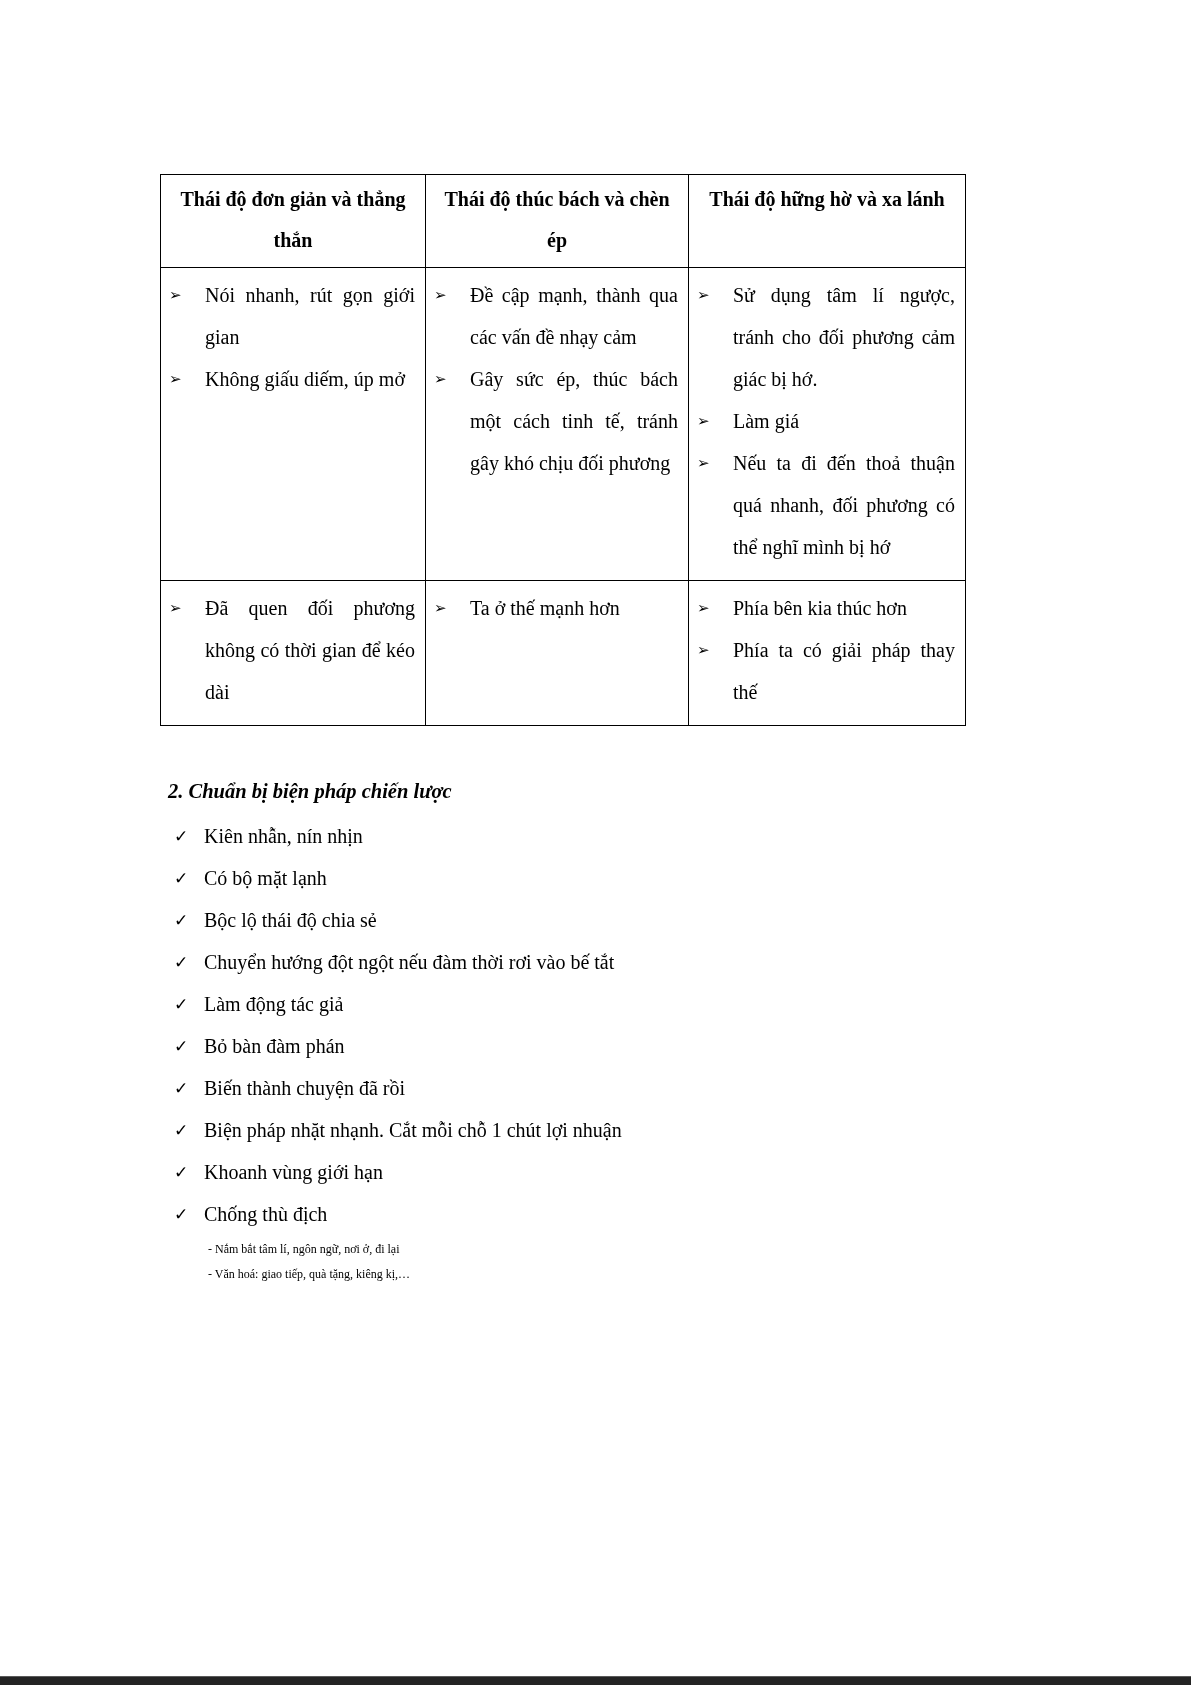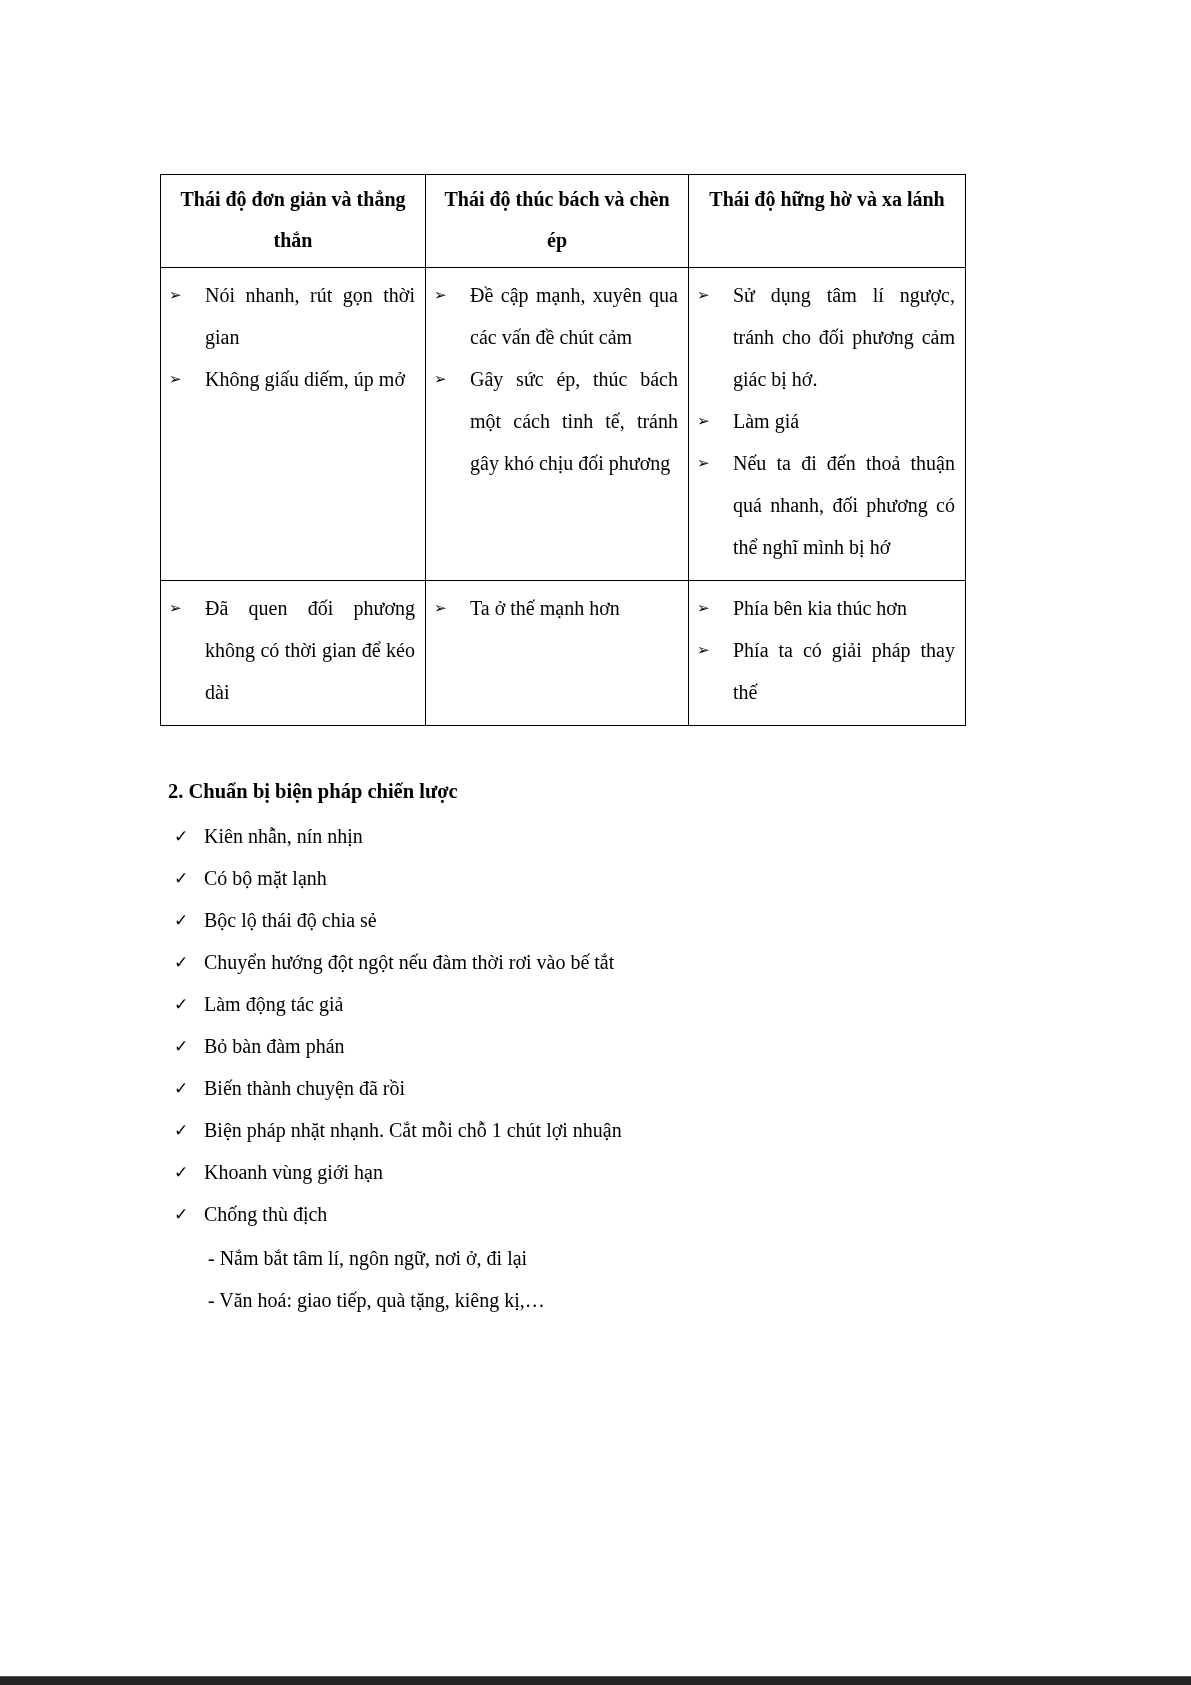"Nói nhanh, rút gọn thời" span.t-text { text: thời -> giới }
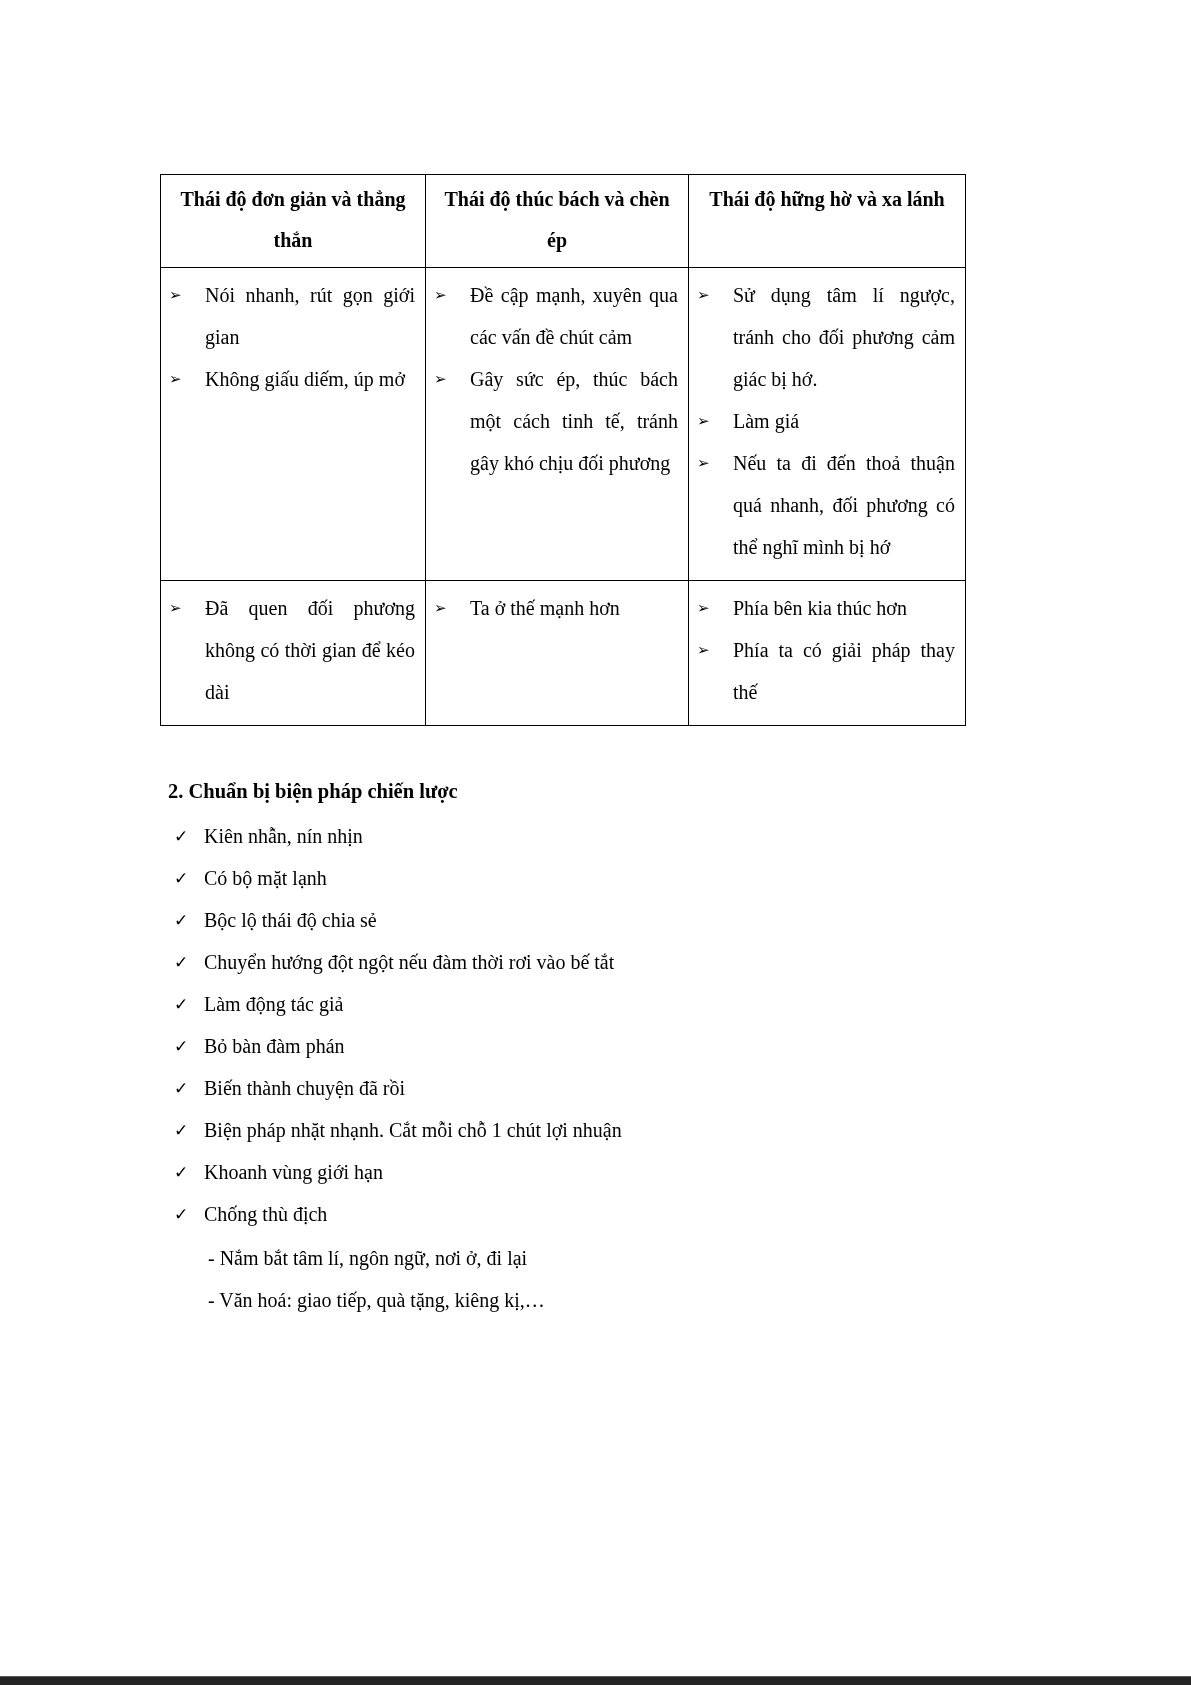"Đề cập mạnh, xuyên qua" span.t-text { text: xuyên qua các vấn đề chút -> thành qua các vấn đề nhạy }
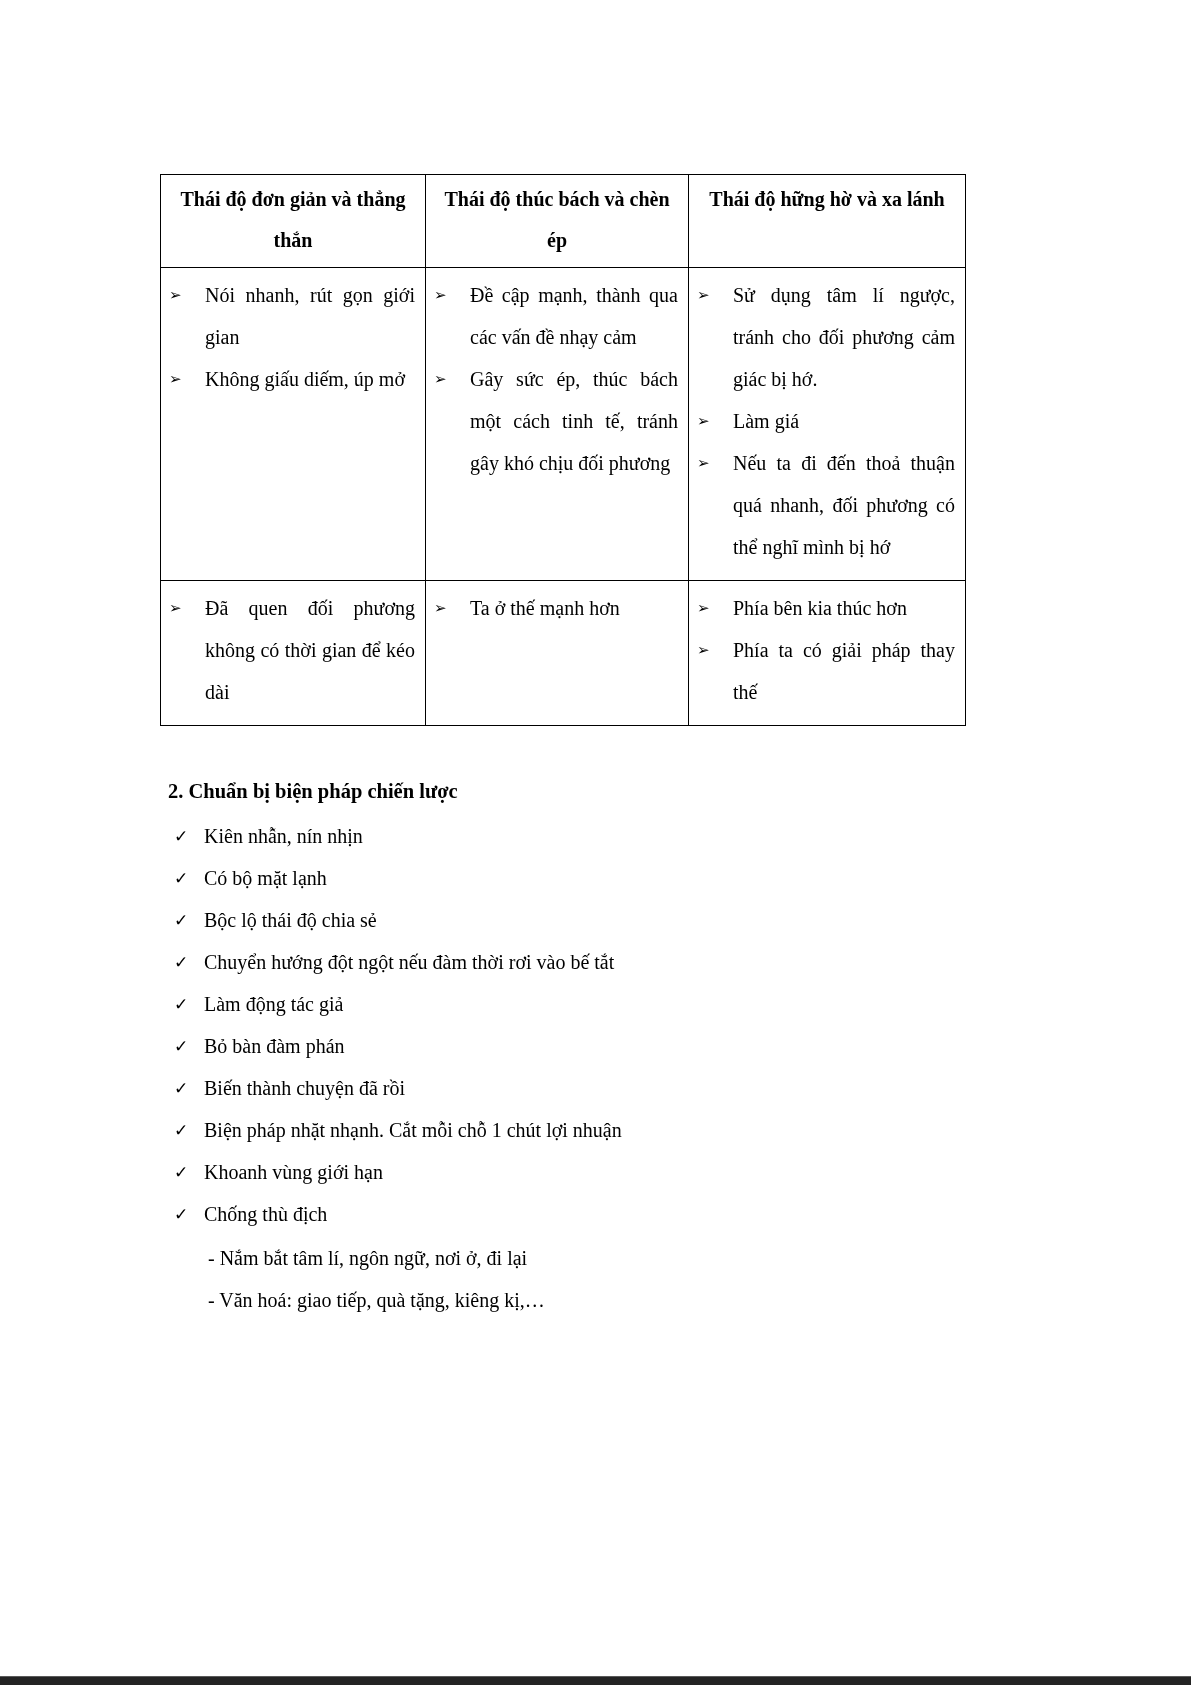"2. Chuẩn bị biện pháp" .section-heading { font-style: none -> italic }
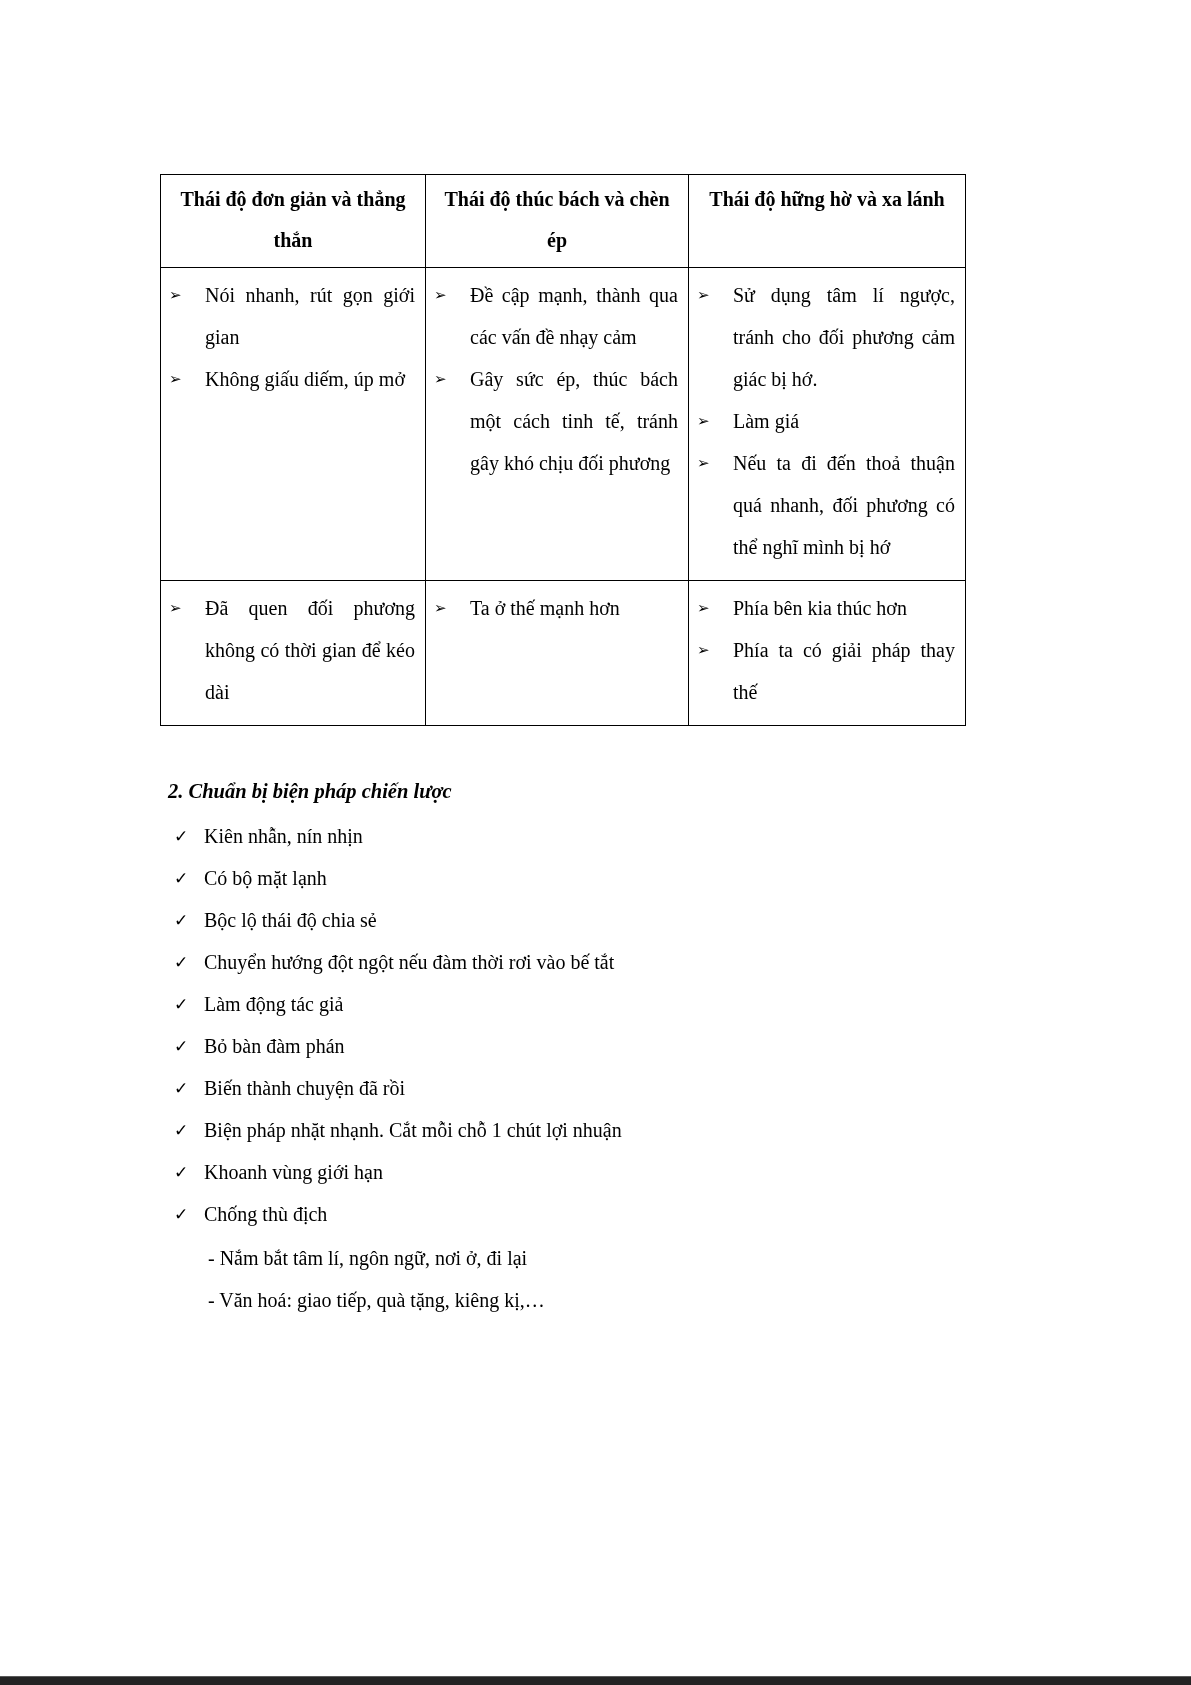"- Nắm bắt tâm lí," .dash-item { font-size: 20px -> 12px }
